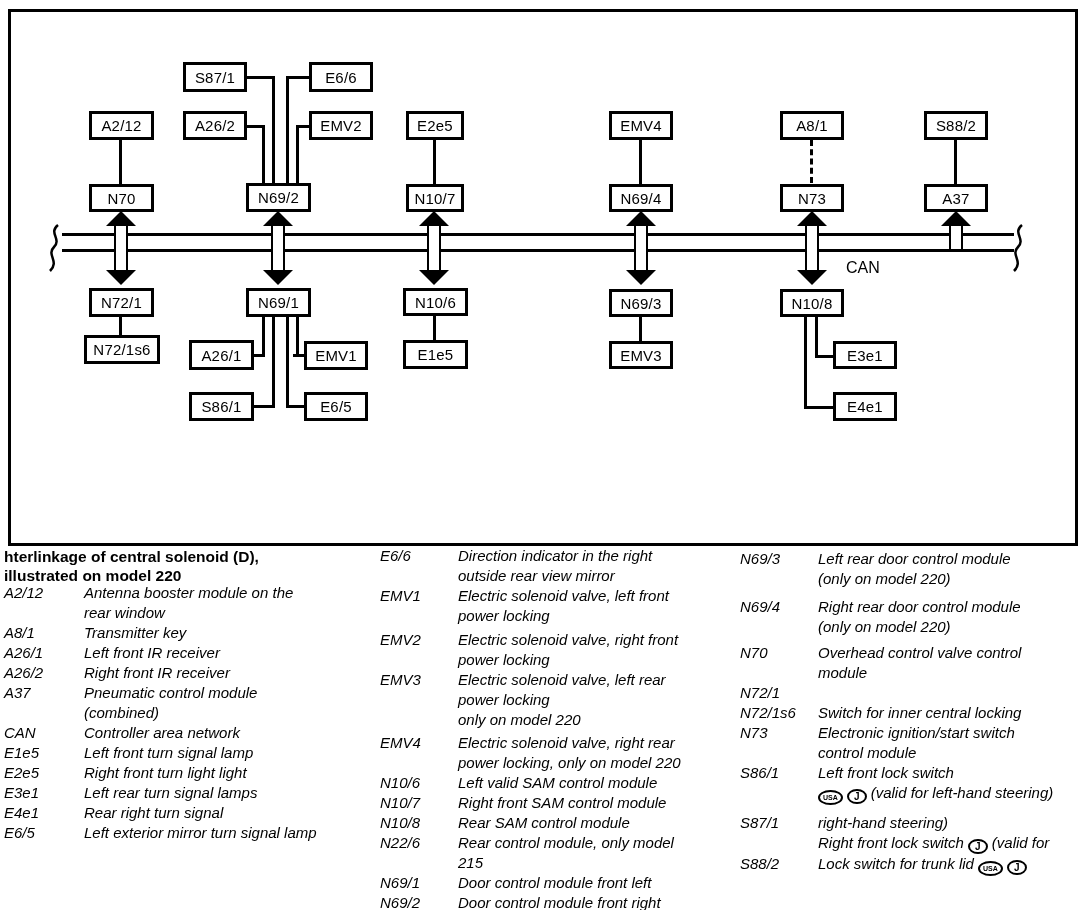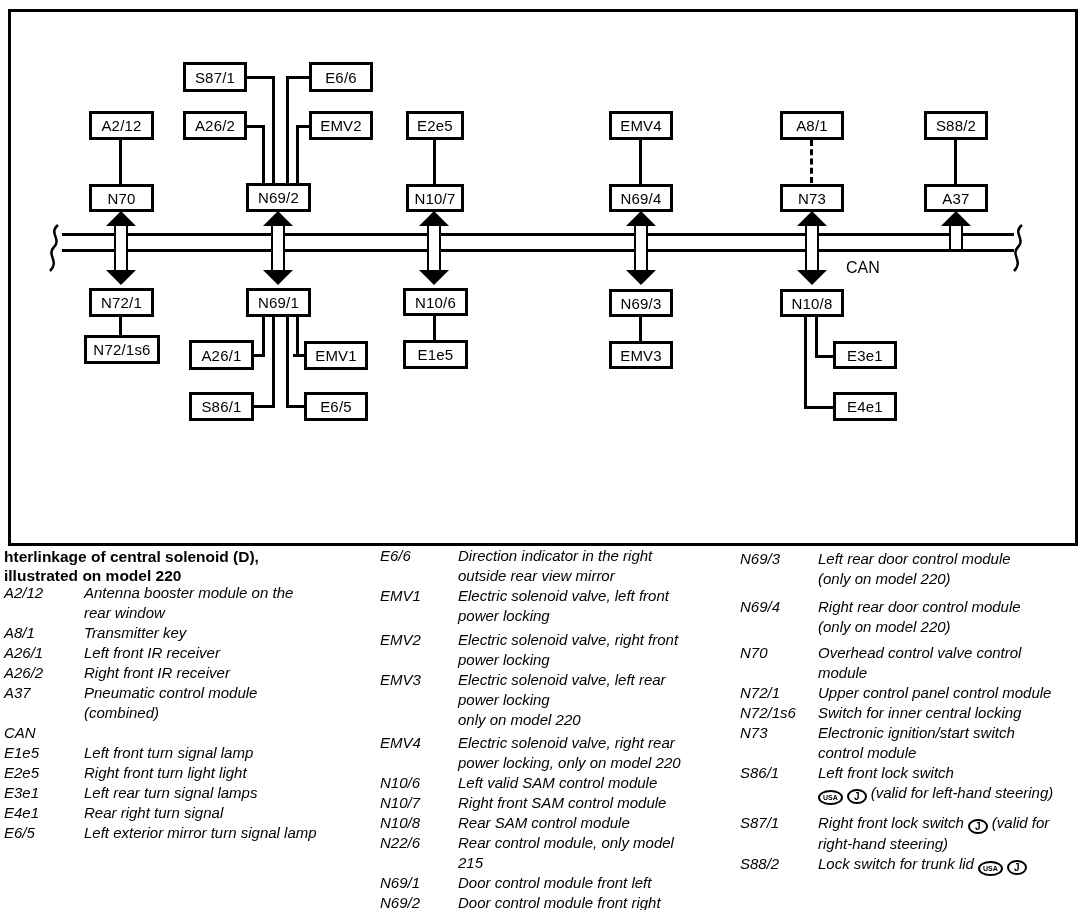"Upper control panel control module" span.desc { html: <span> <div>Upper control panel control module</div> </span> -> none }
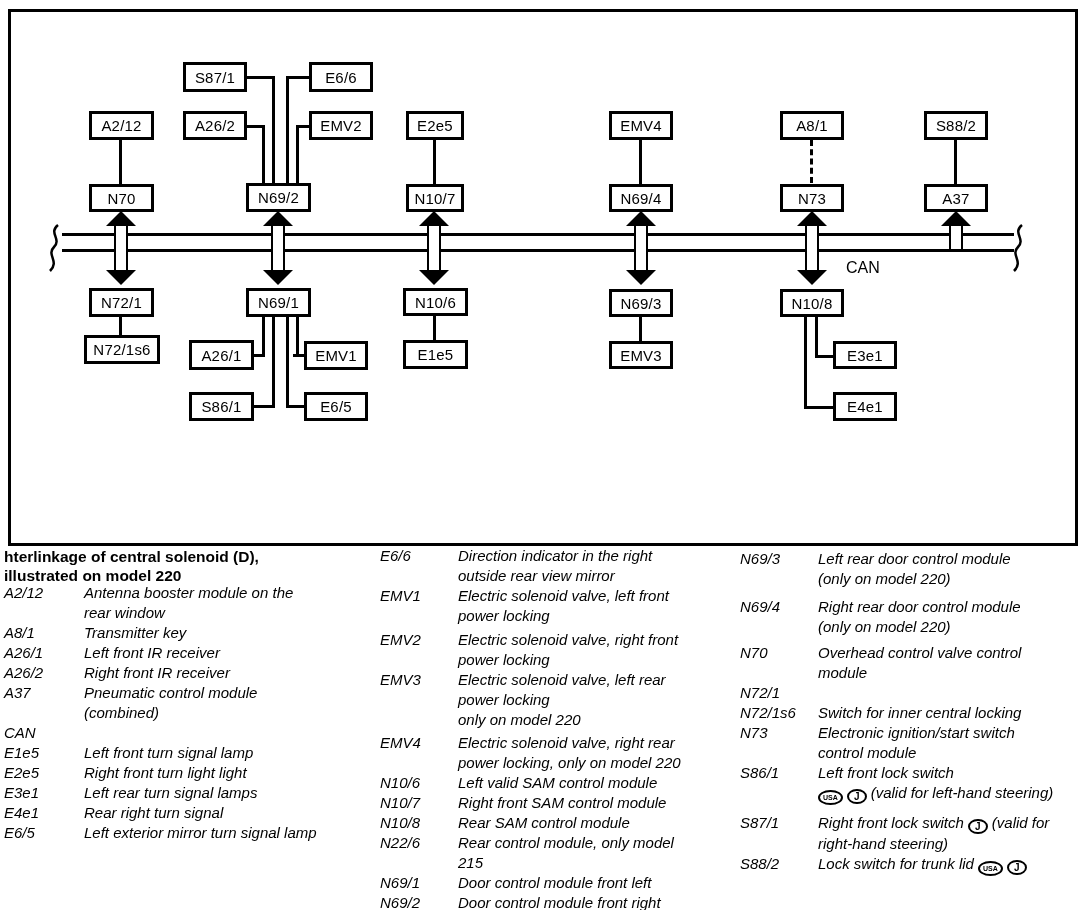"Controller area network" span.desc { html: none -> <span> <div>Controller area network</div> </span> }
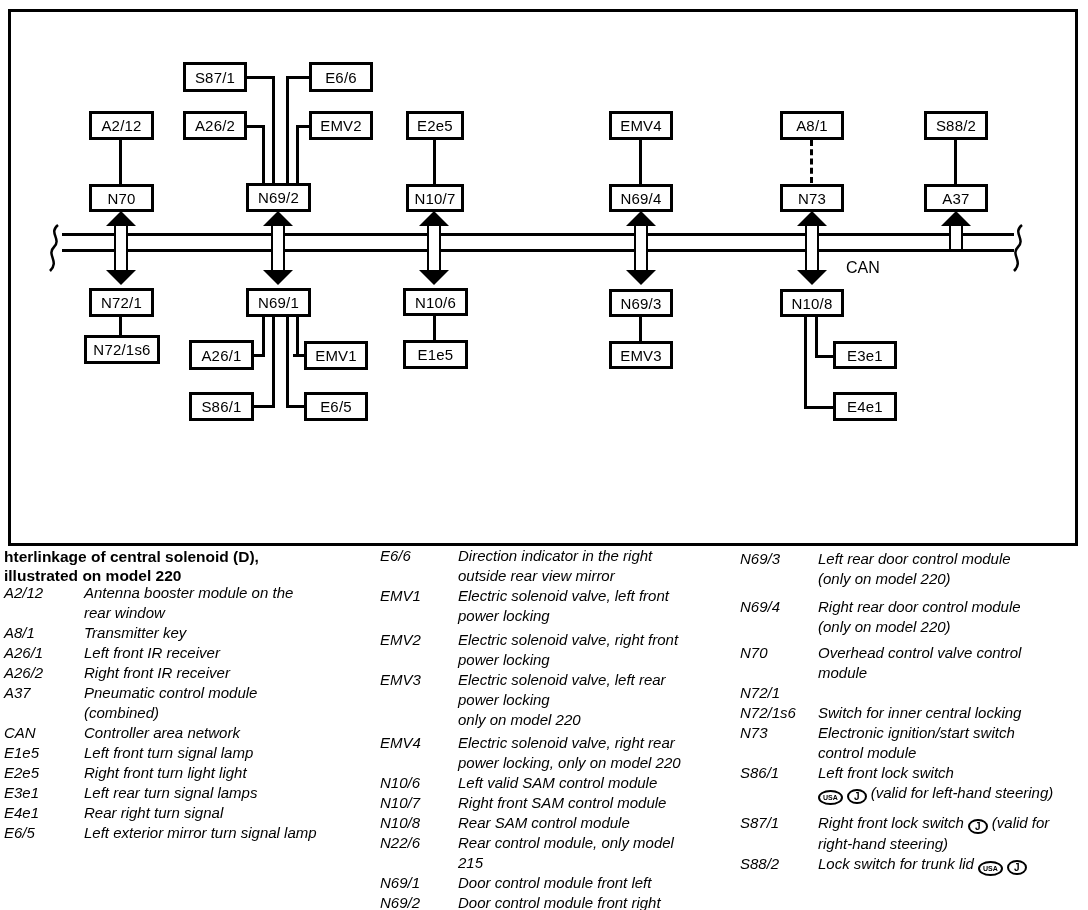"Right front lock switch J" div { order: before "right-hand steering)" -> after "right-hand steering)" }
